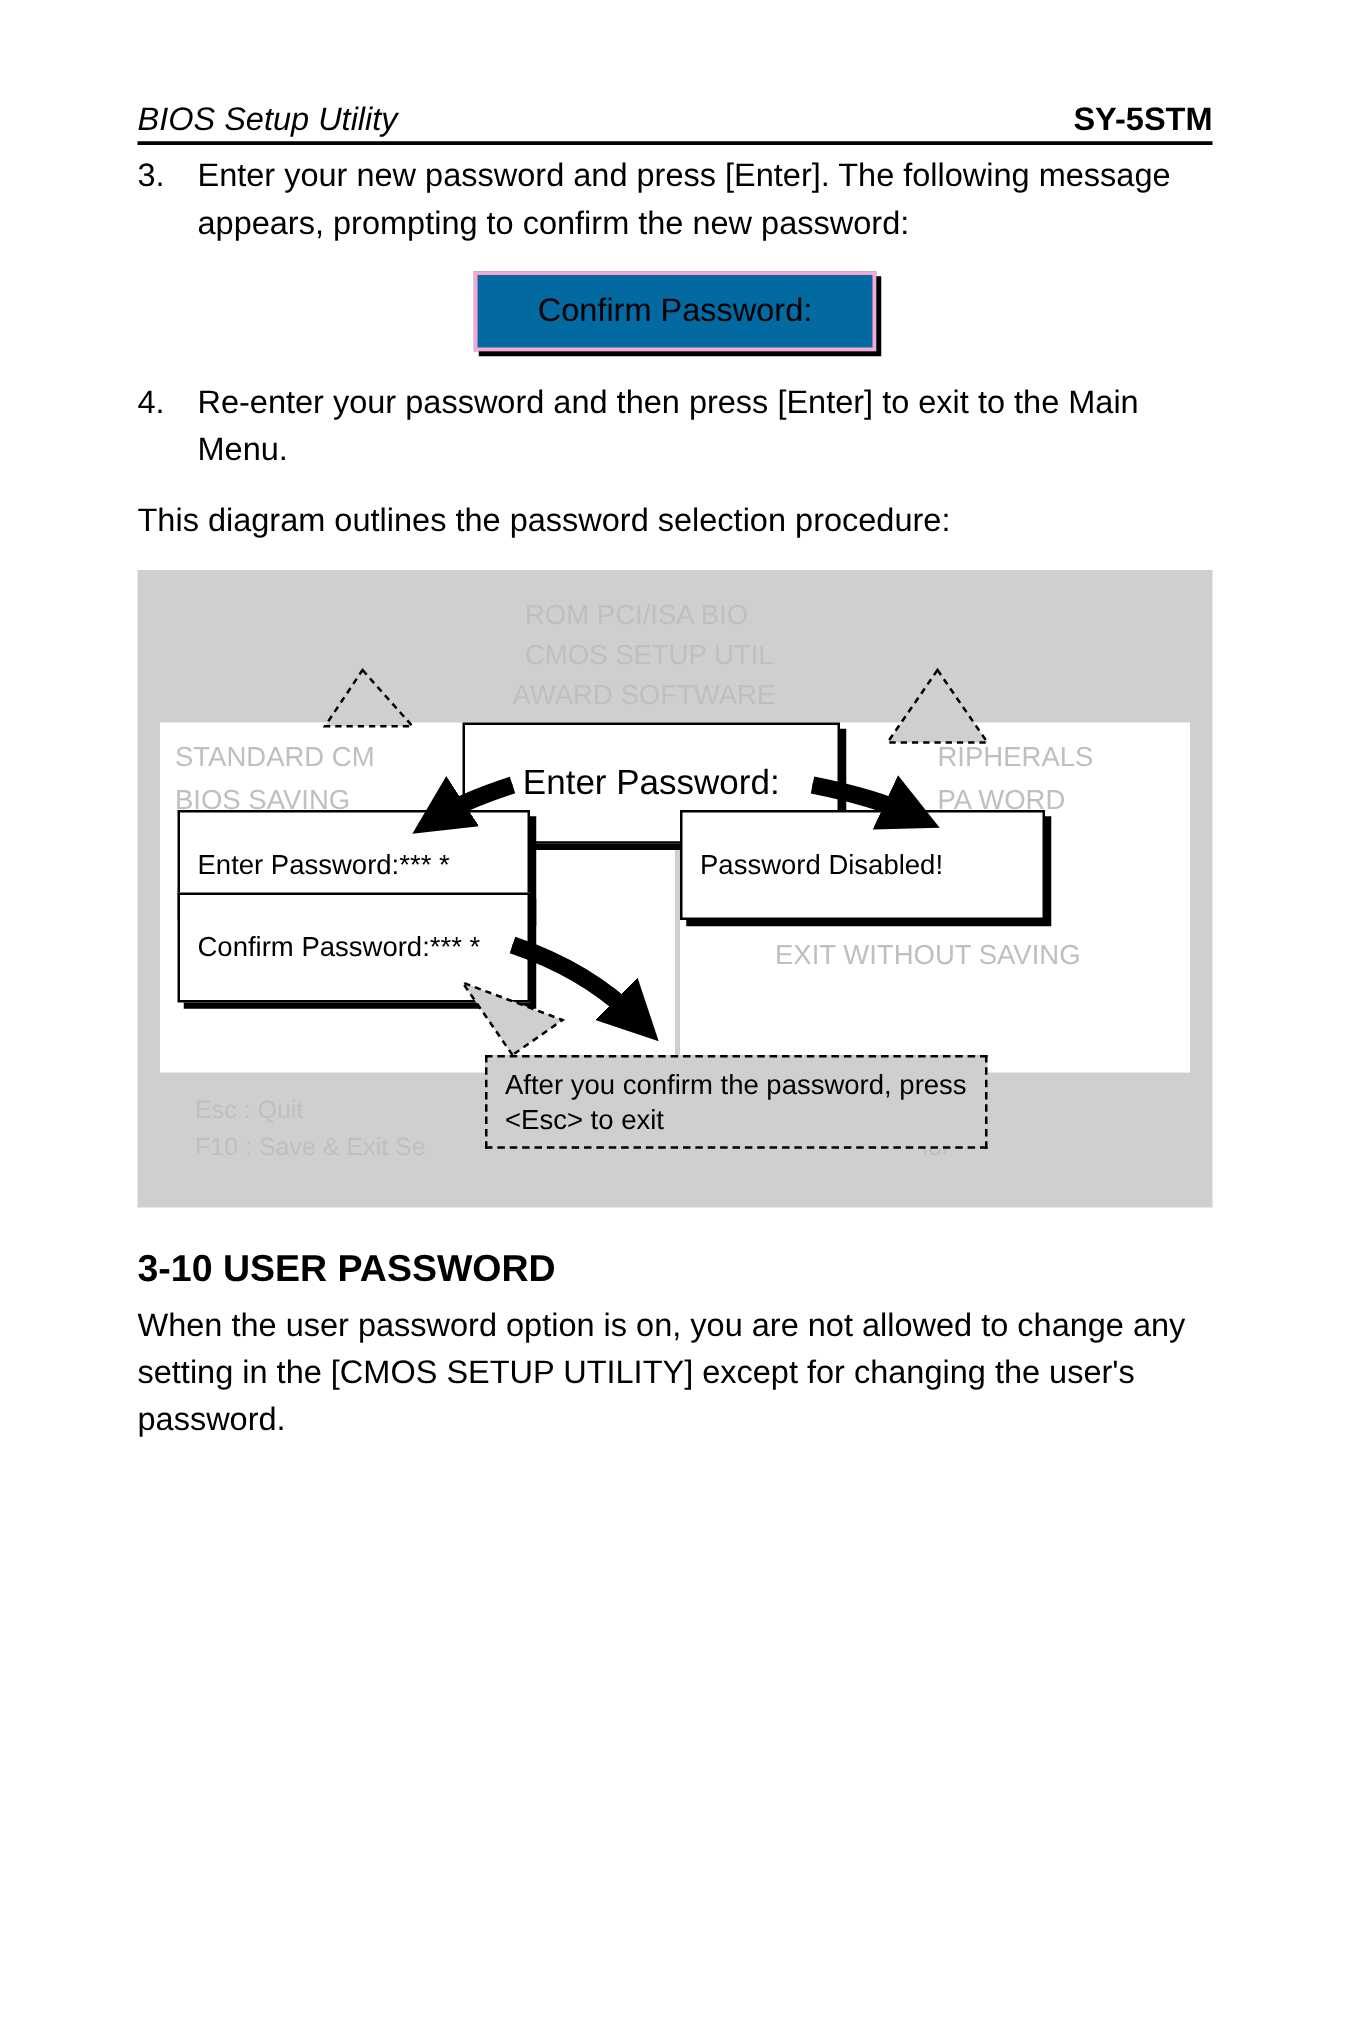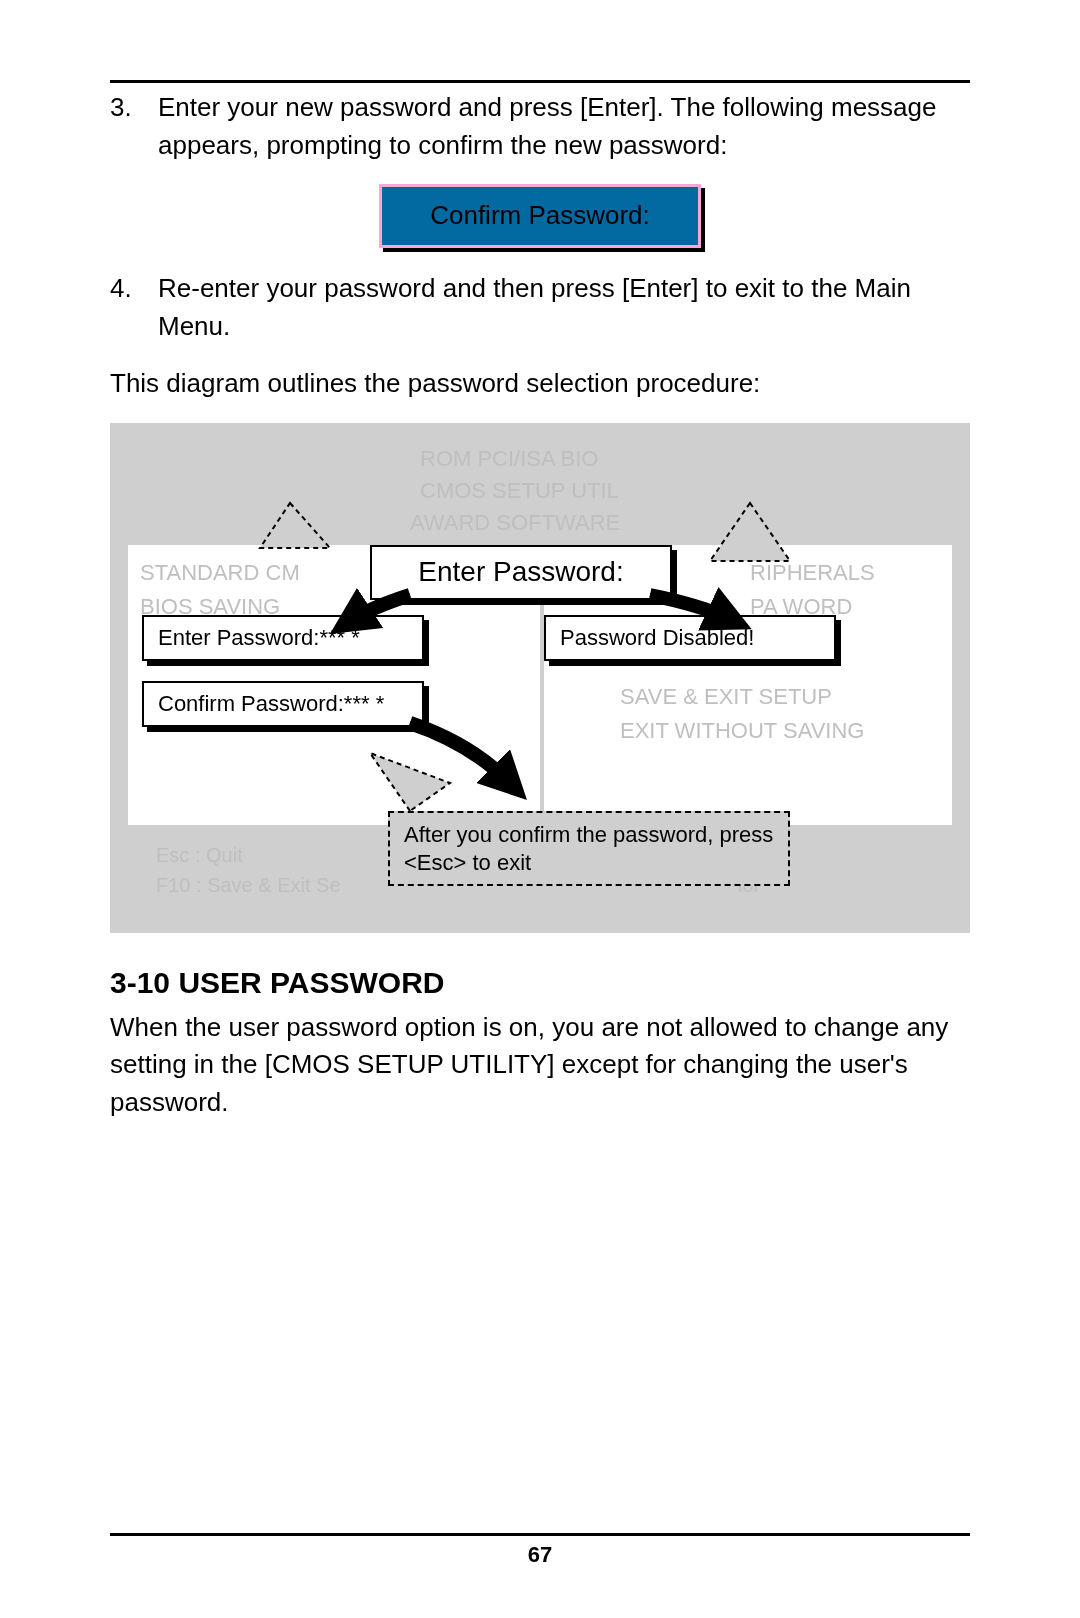"BIOS Setup Utility" div.running-head { html: none -> <div> <span>BIOS Setup Utility</span> <span>SY-5STM</span> </div> }
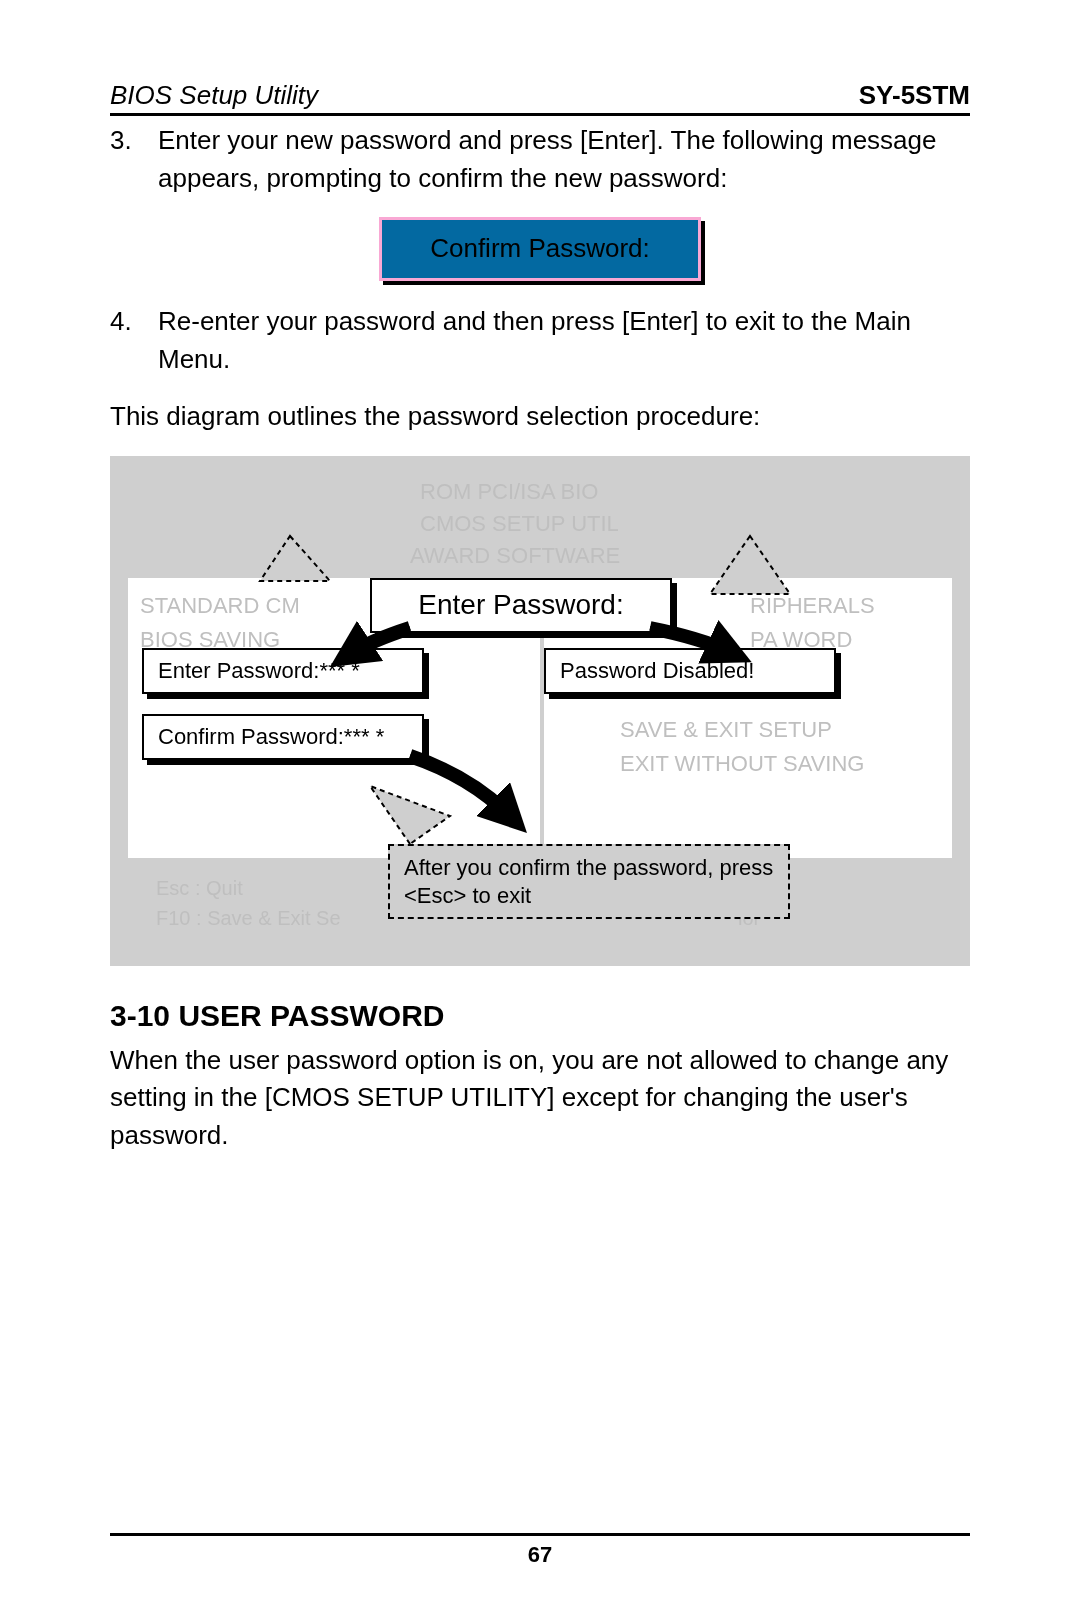"Enter Password:" .prompt { padding: 5px 14px -> 26px 14px }
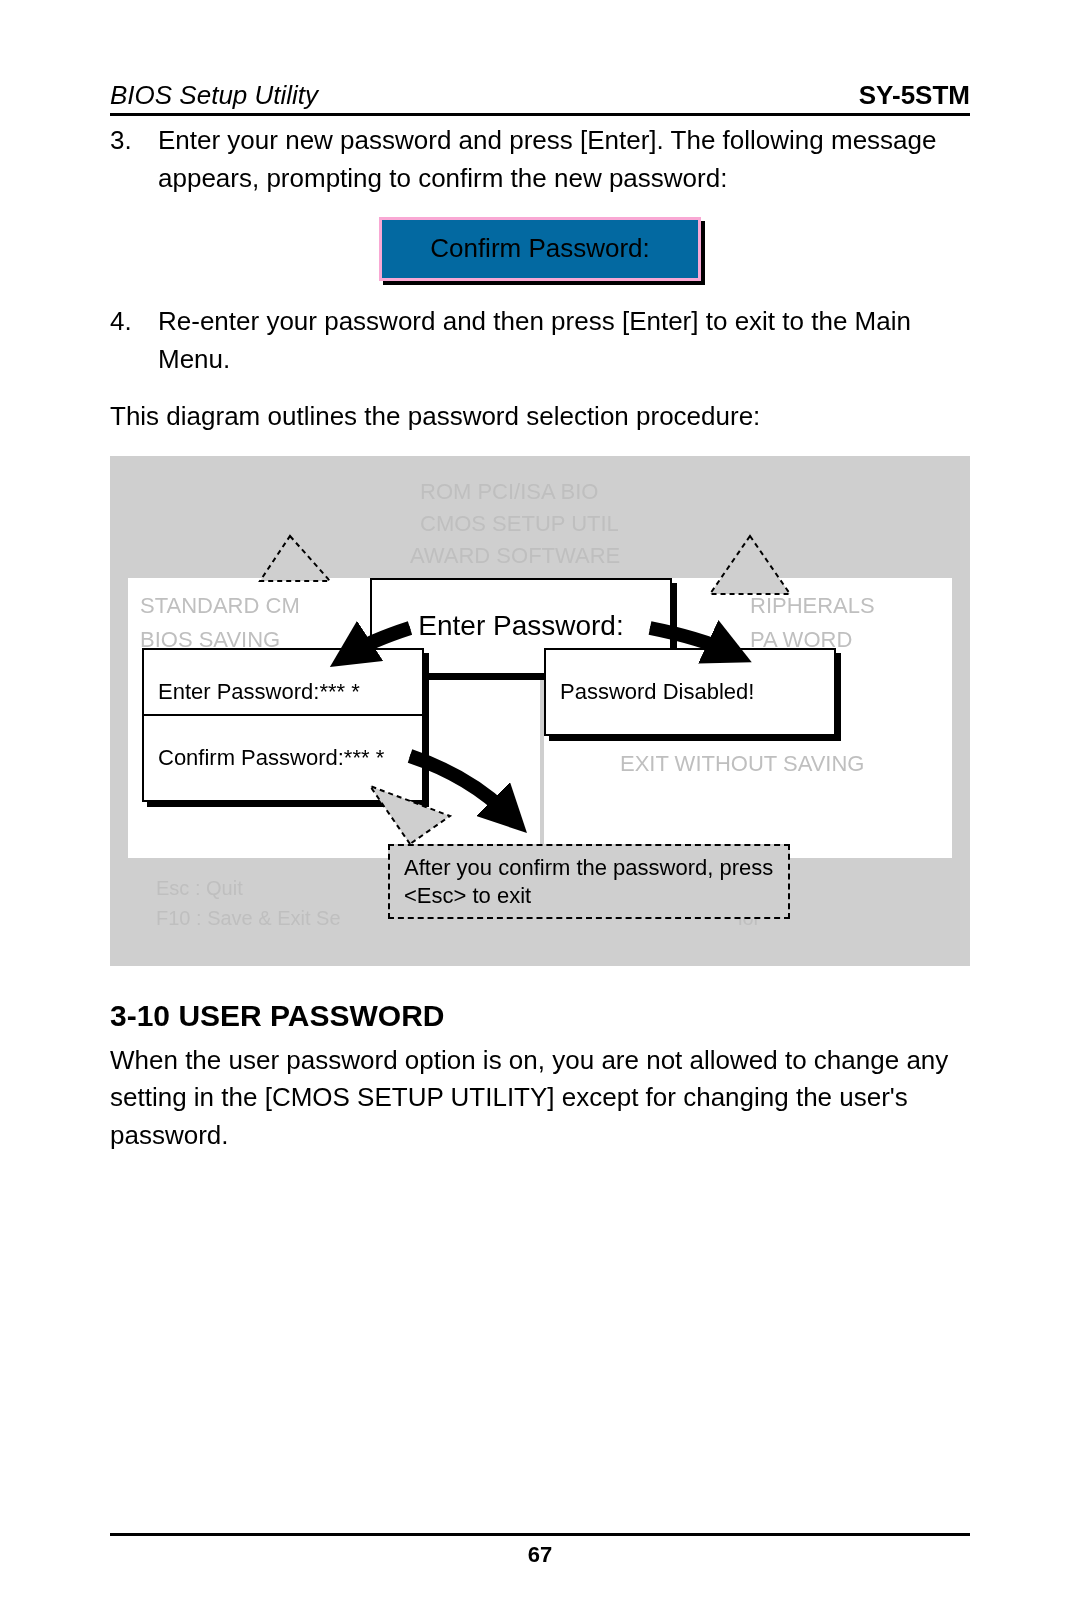"67" div.footer { html: <div> <div></div> <div>67</div> </div> -> none }
